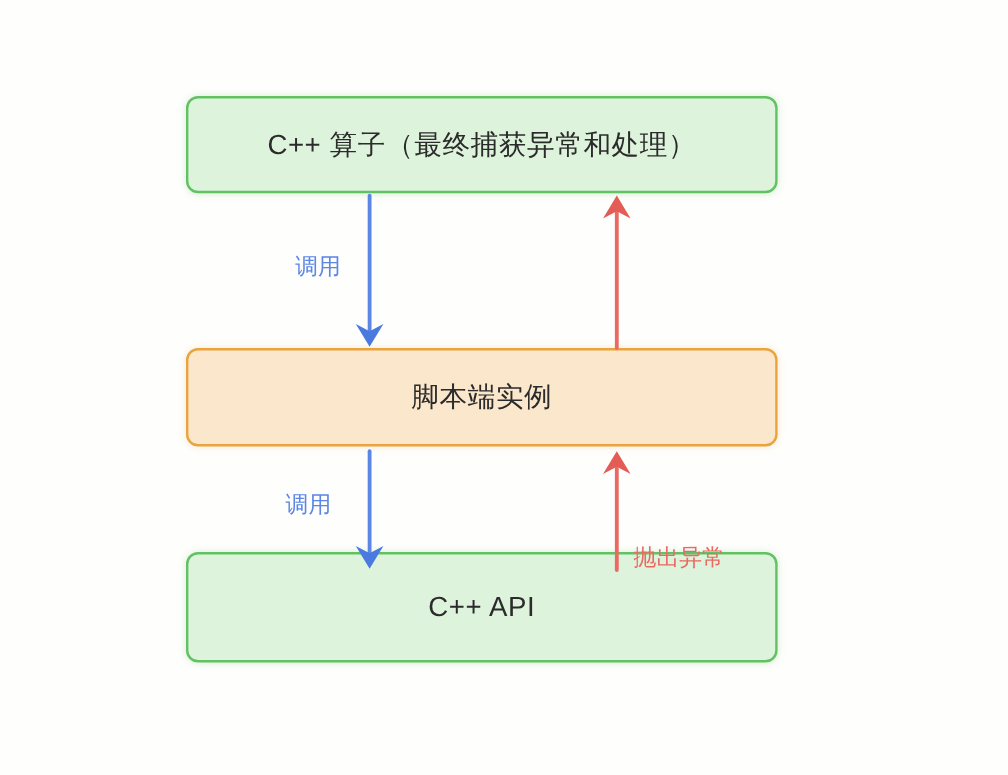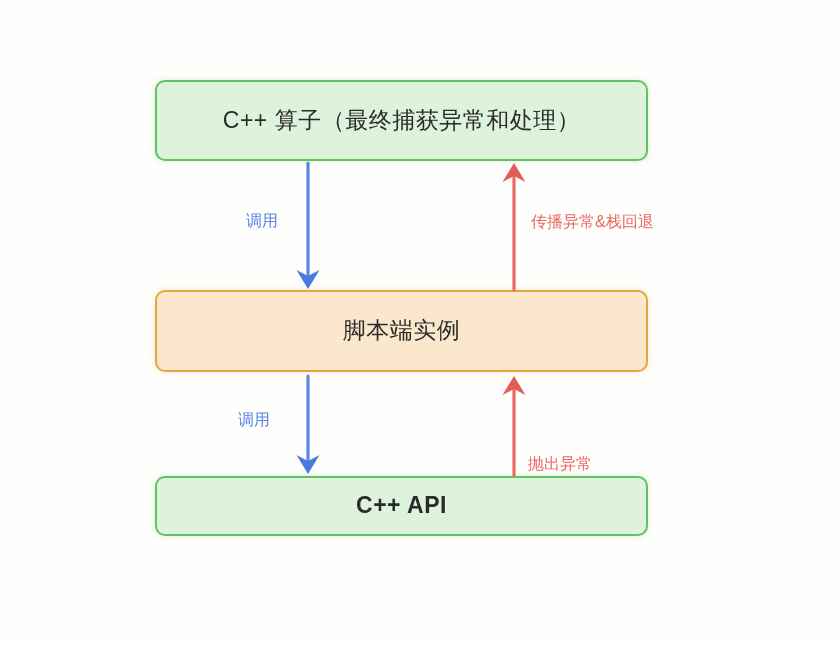"调用" .edge-label { font-size: 16px -> 19px }
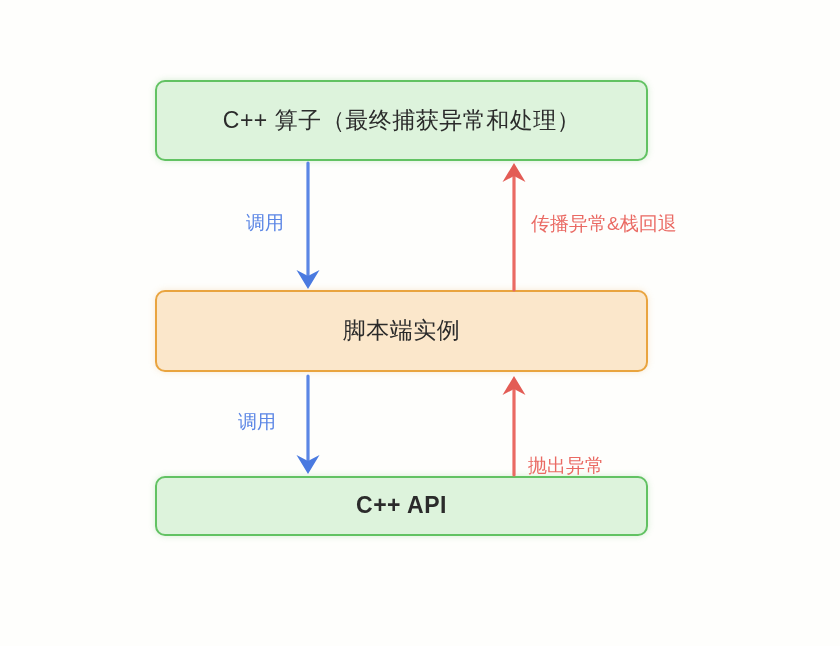"传播异常&栈回退" span.edge-label { html: <span>传播异常&amp;栈回退</span> -> none }
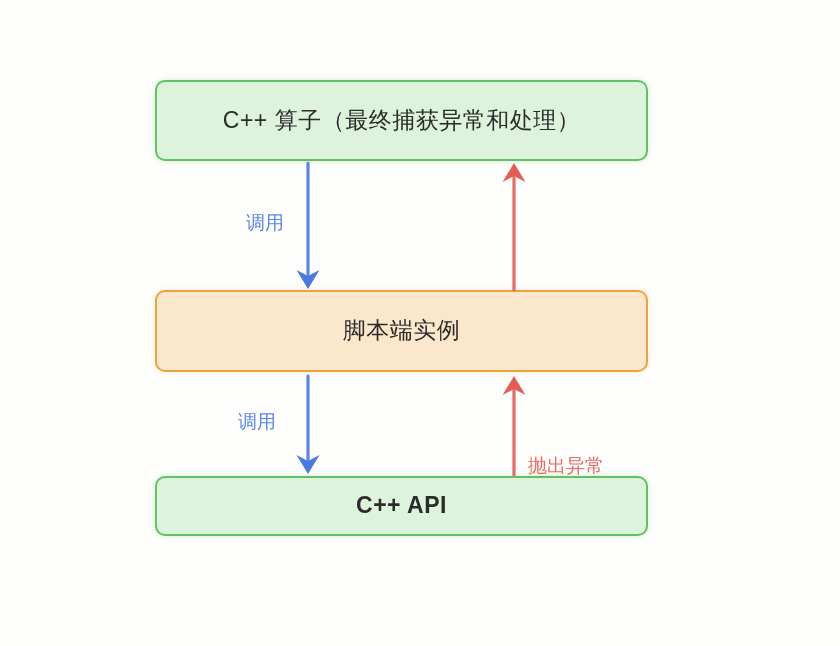"C++ API" #node-cpp-api { font-weight: bold -> none; height: 60px -> 92px; top: 476px -> 460px }
